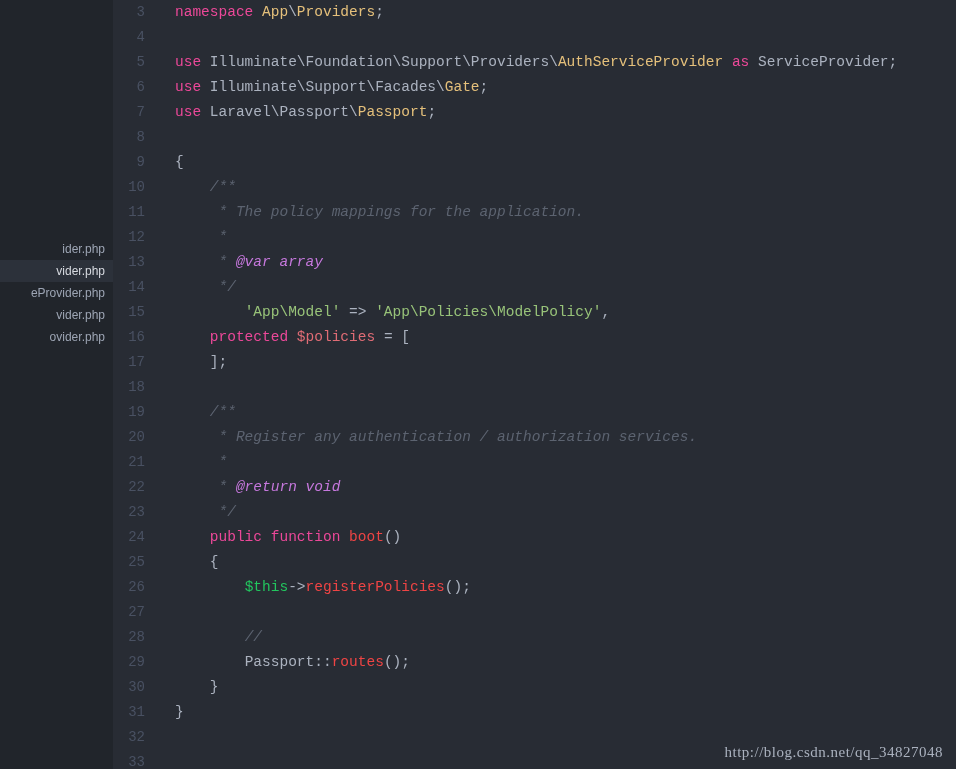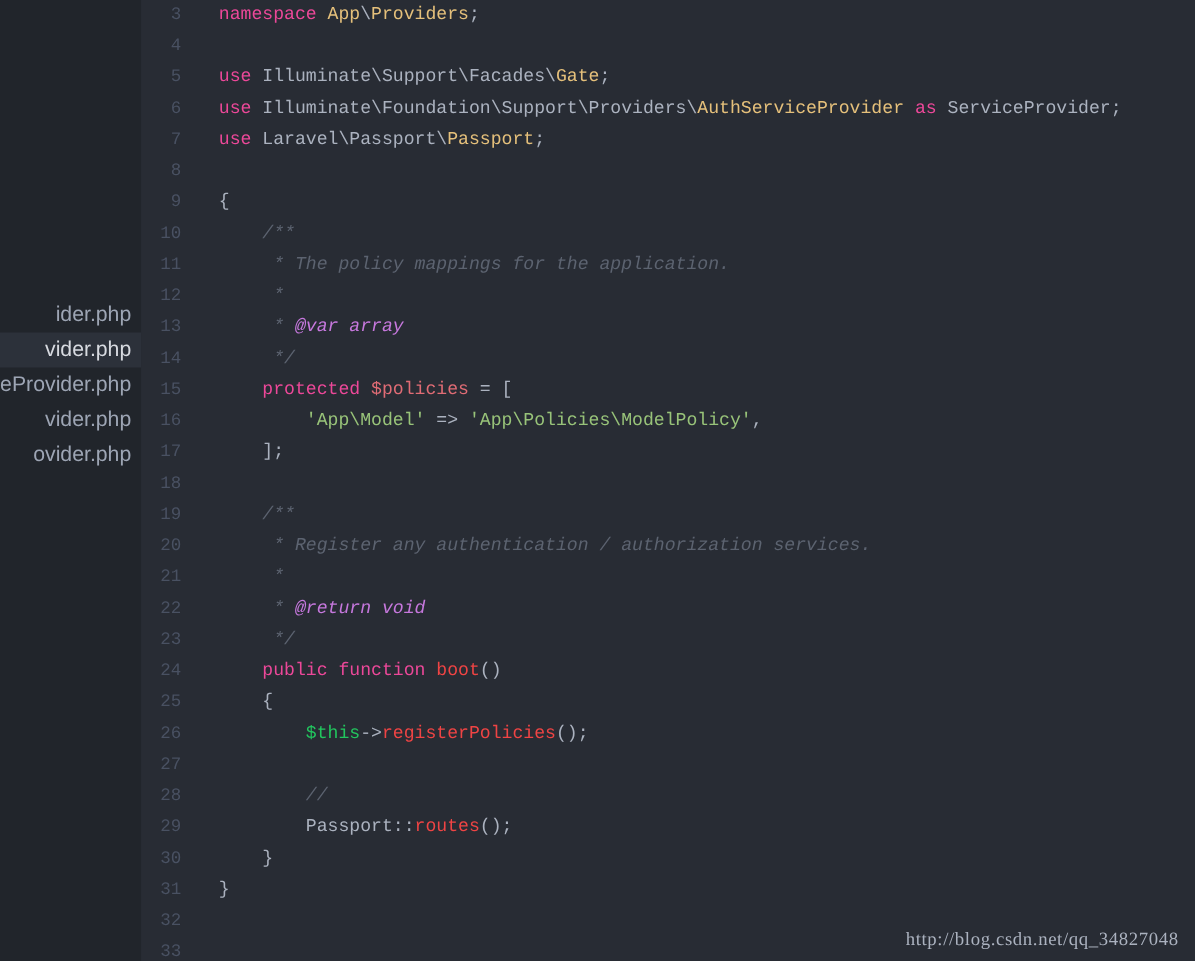"use Illuminate\Support\Facades\Gate;" div.code-line { order: before "use Illuminate\Foundation\Support\Providers\AuthServiceProvider" -> after "use Illuminate\Foundation\Support\Providers\AuthServiceProvider" }
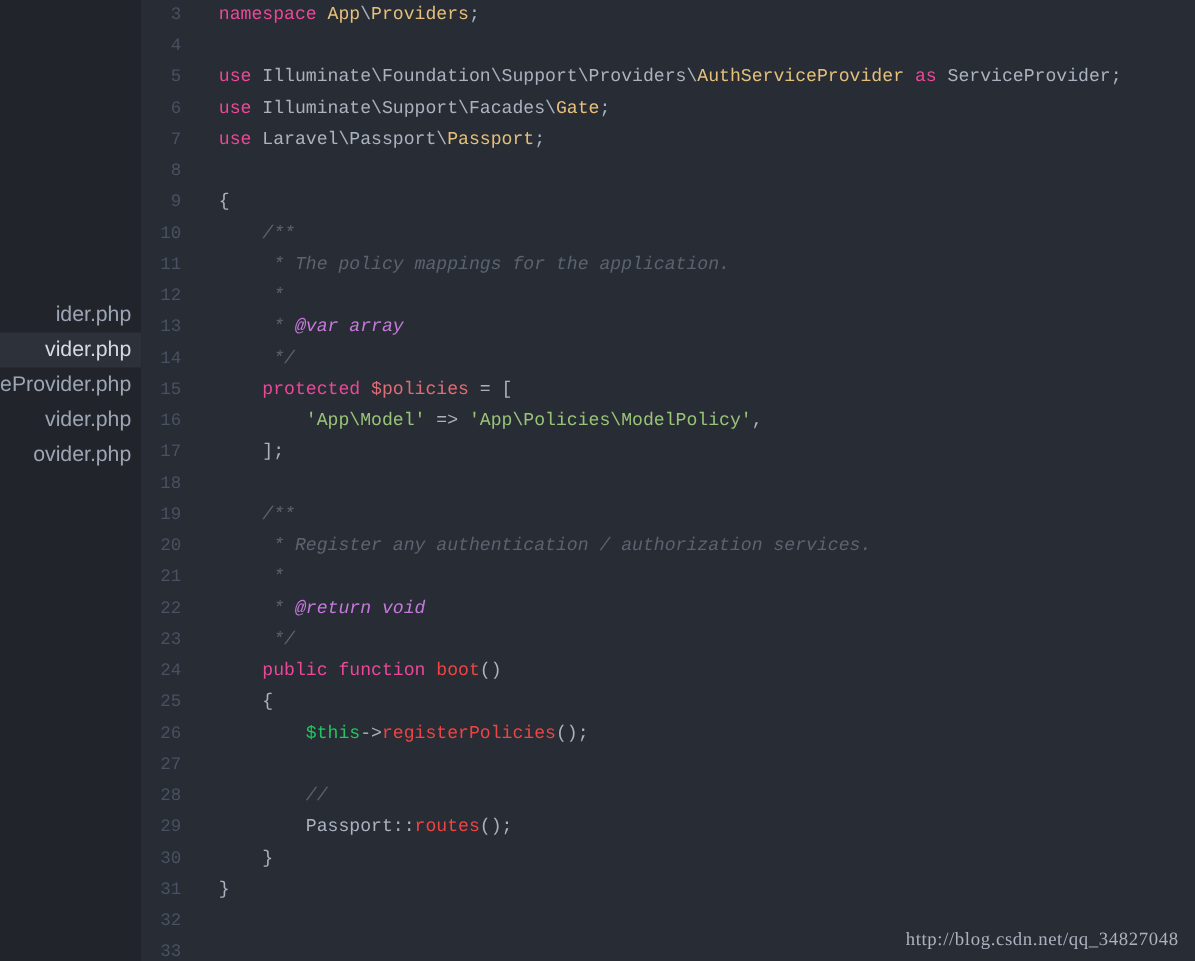"ider.php" .sidebar-item { font-size: 17px -> 12px }
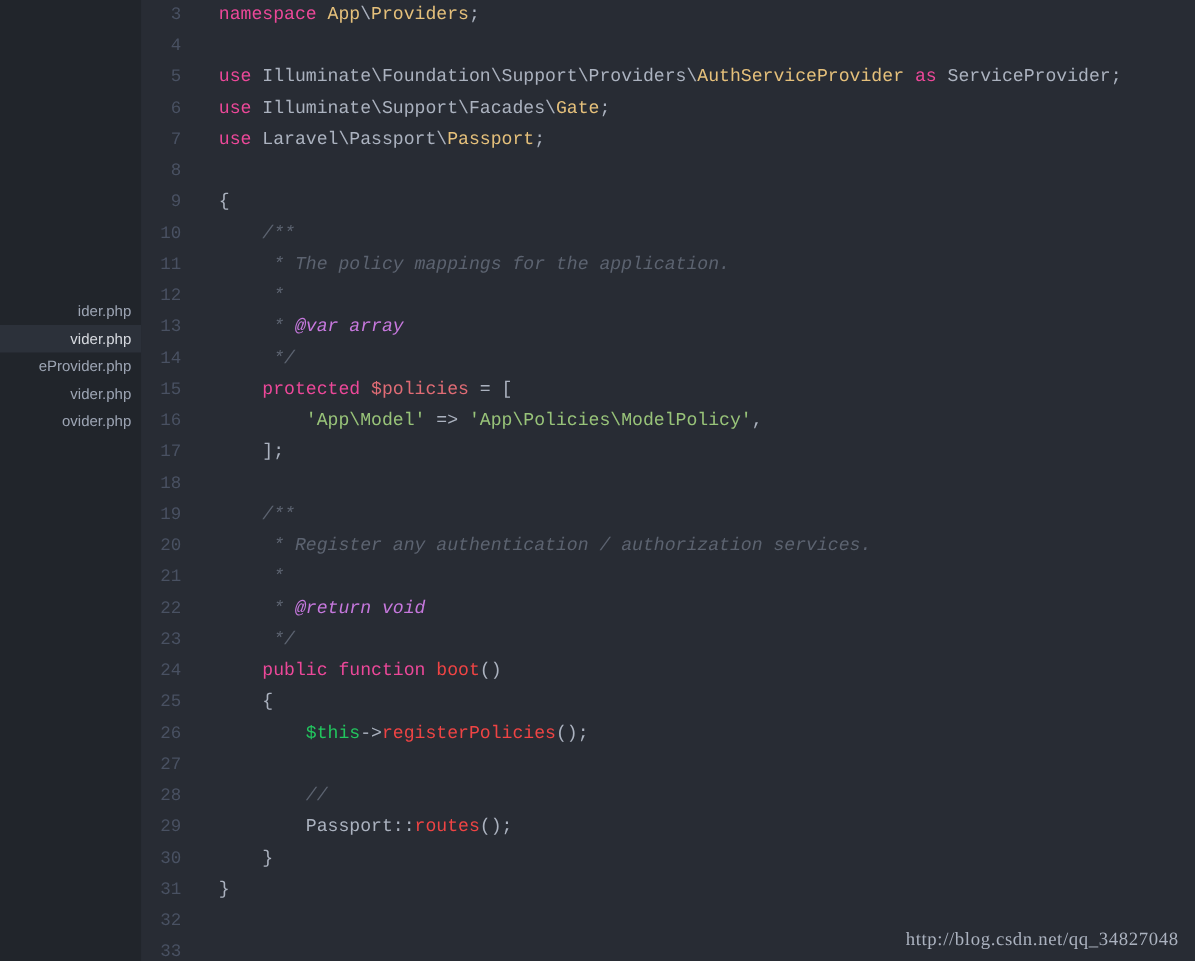"protected $policies = [" div.code-line { order: before "'App\Model' =>" -> after "'App\Model' =>" }
